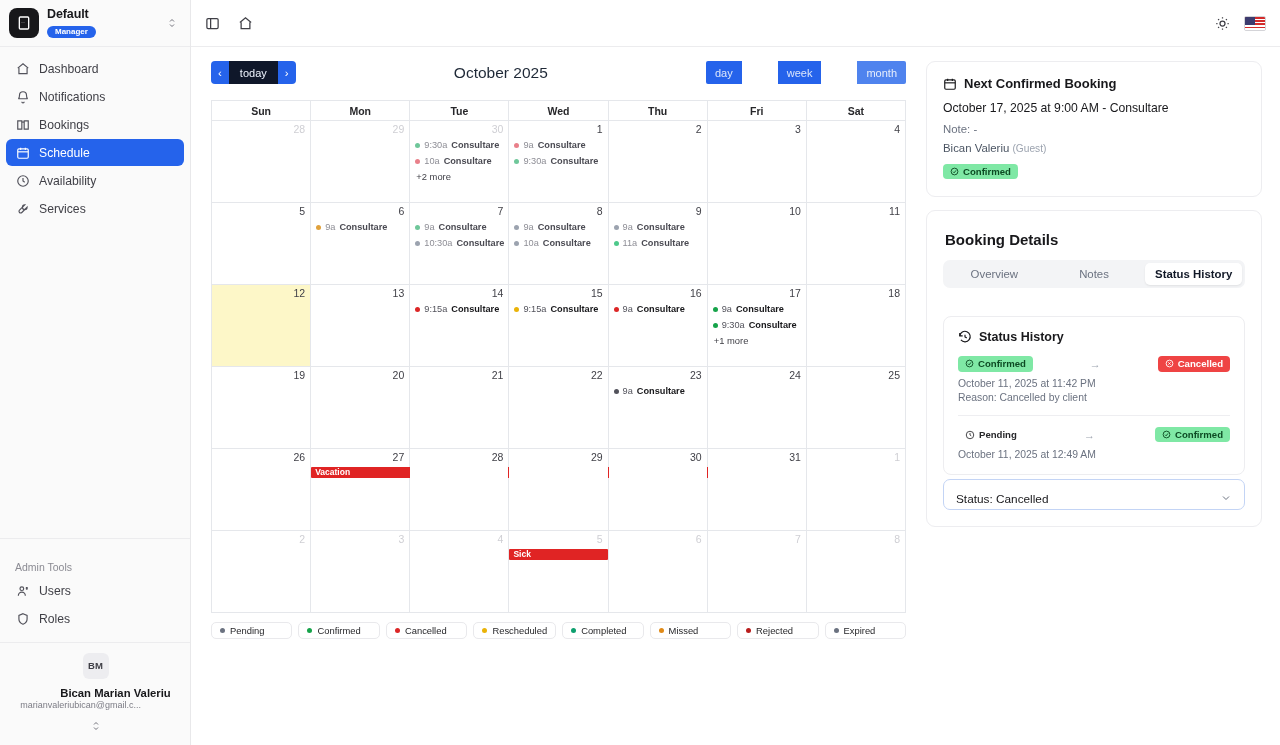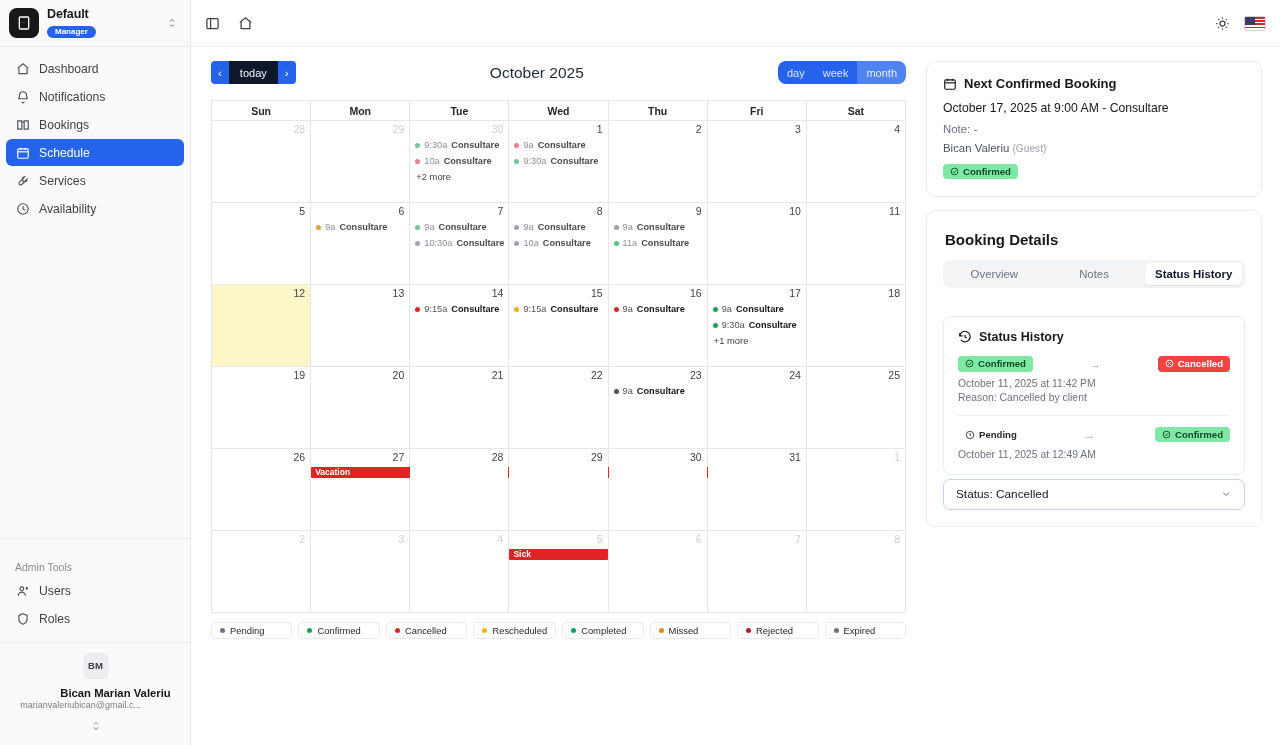"day" .view-group { border-radius: 8px -> 2px; gap: none -> 36px }
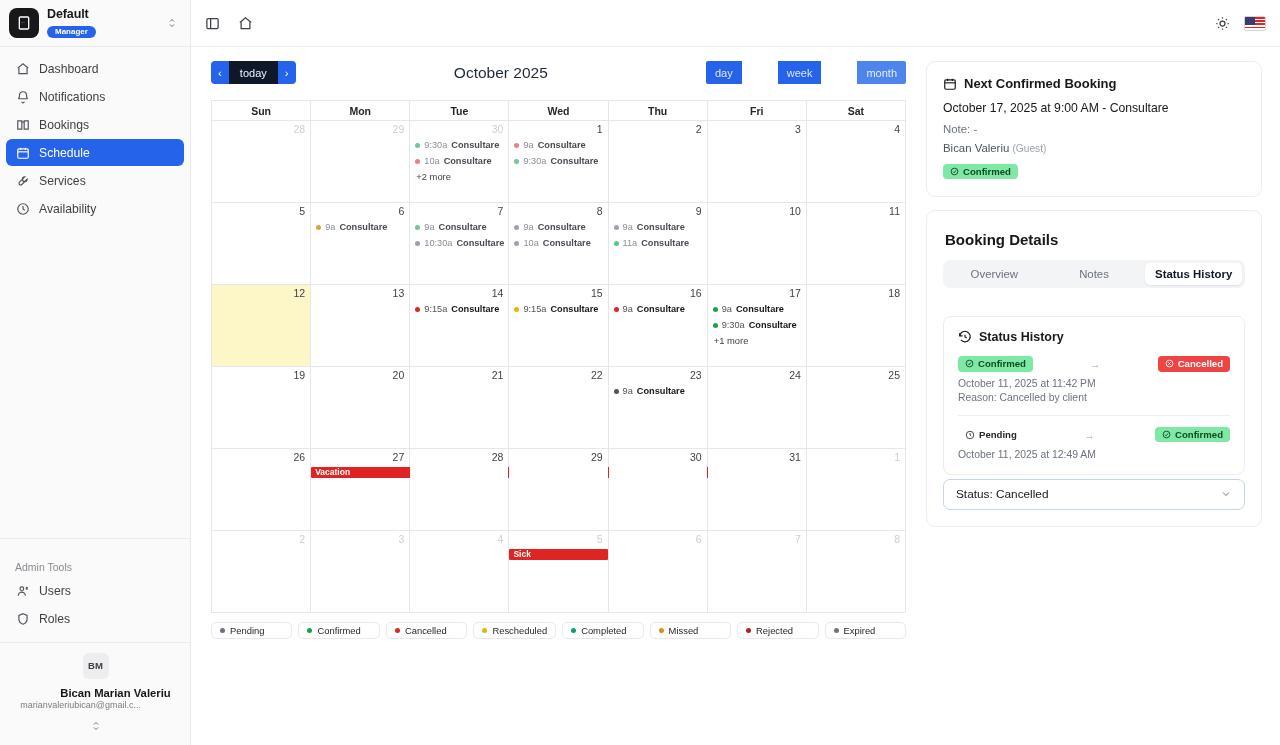"Services" div.nav-item { order: before "Availability" -> after "Availability" }
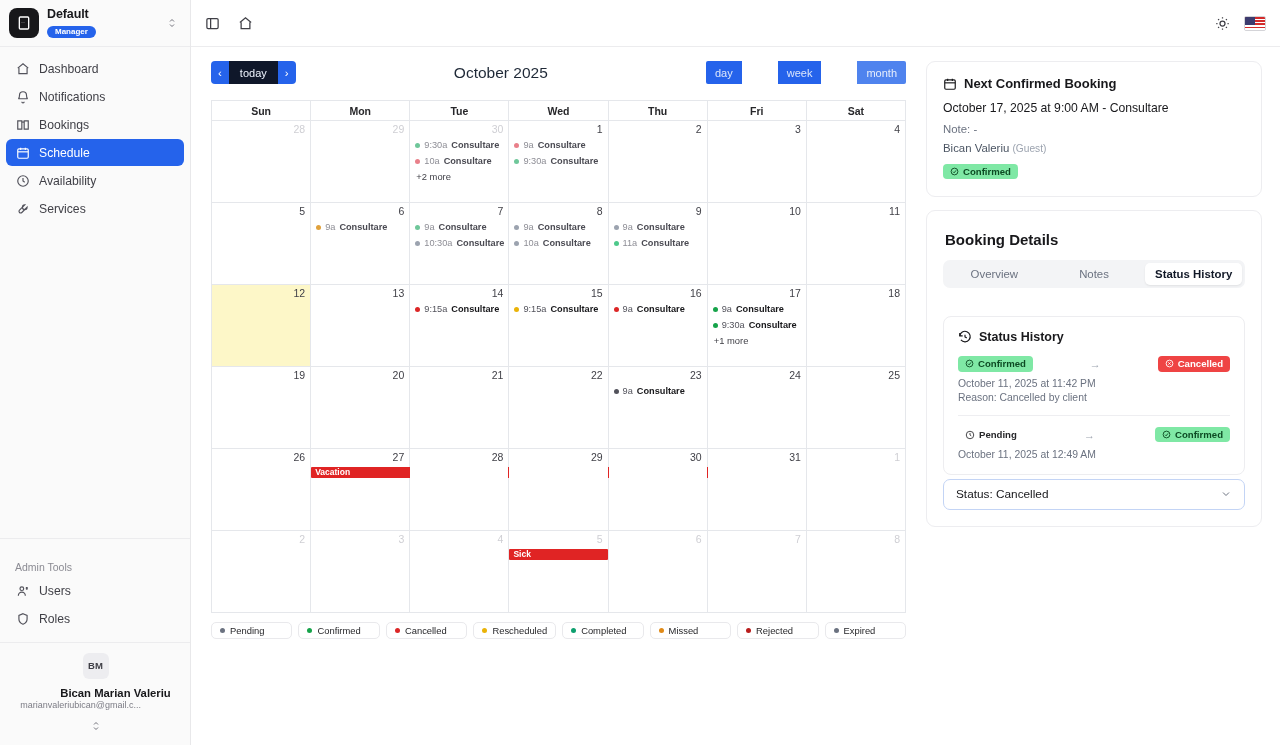"Status: Cancelled" .select { align-items: center -> none; padding: 0 12px -> 12px 12px }
